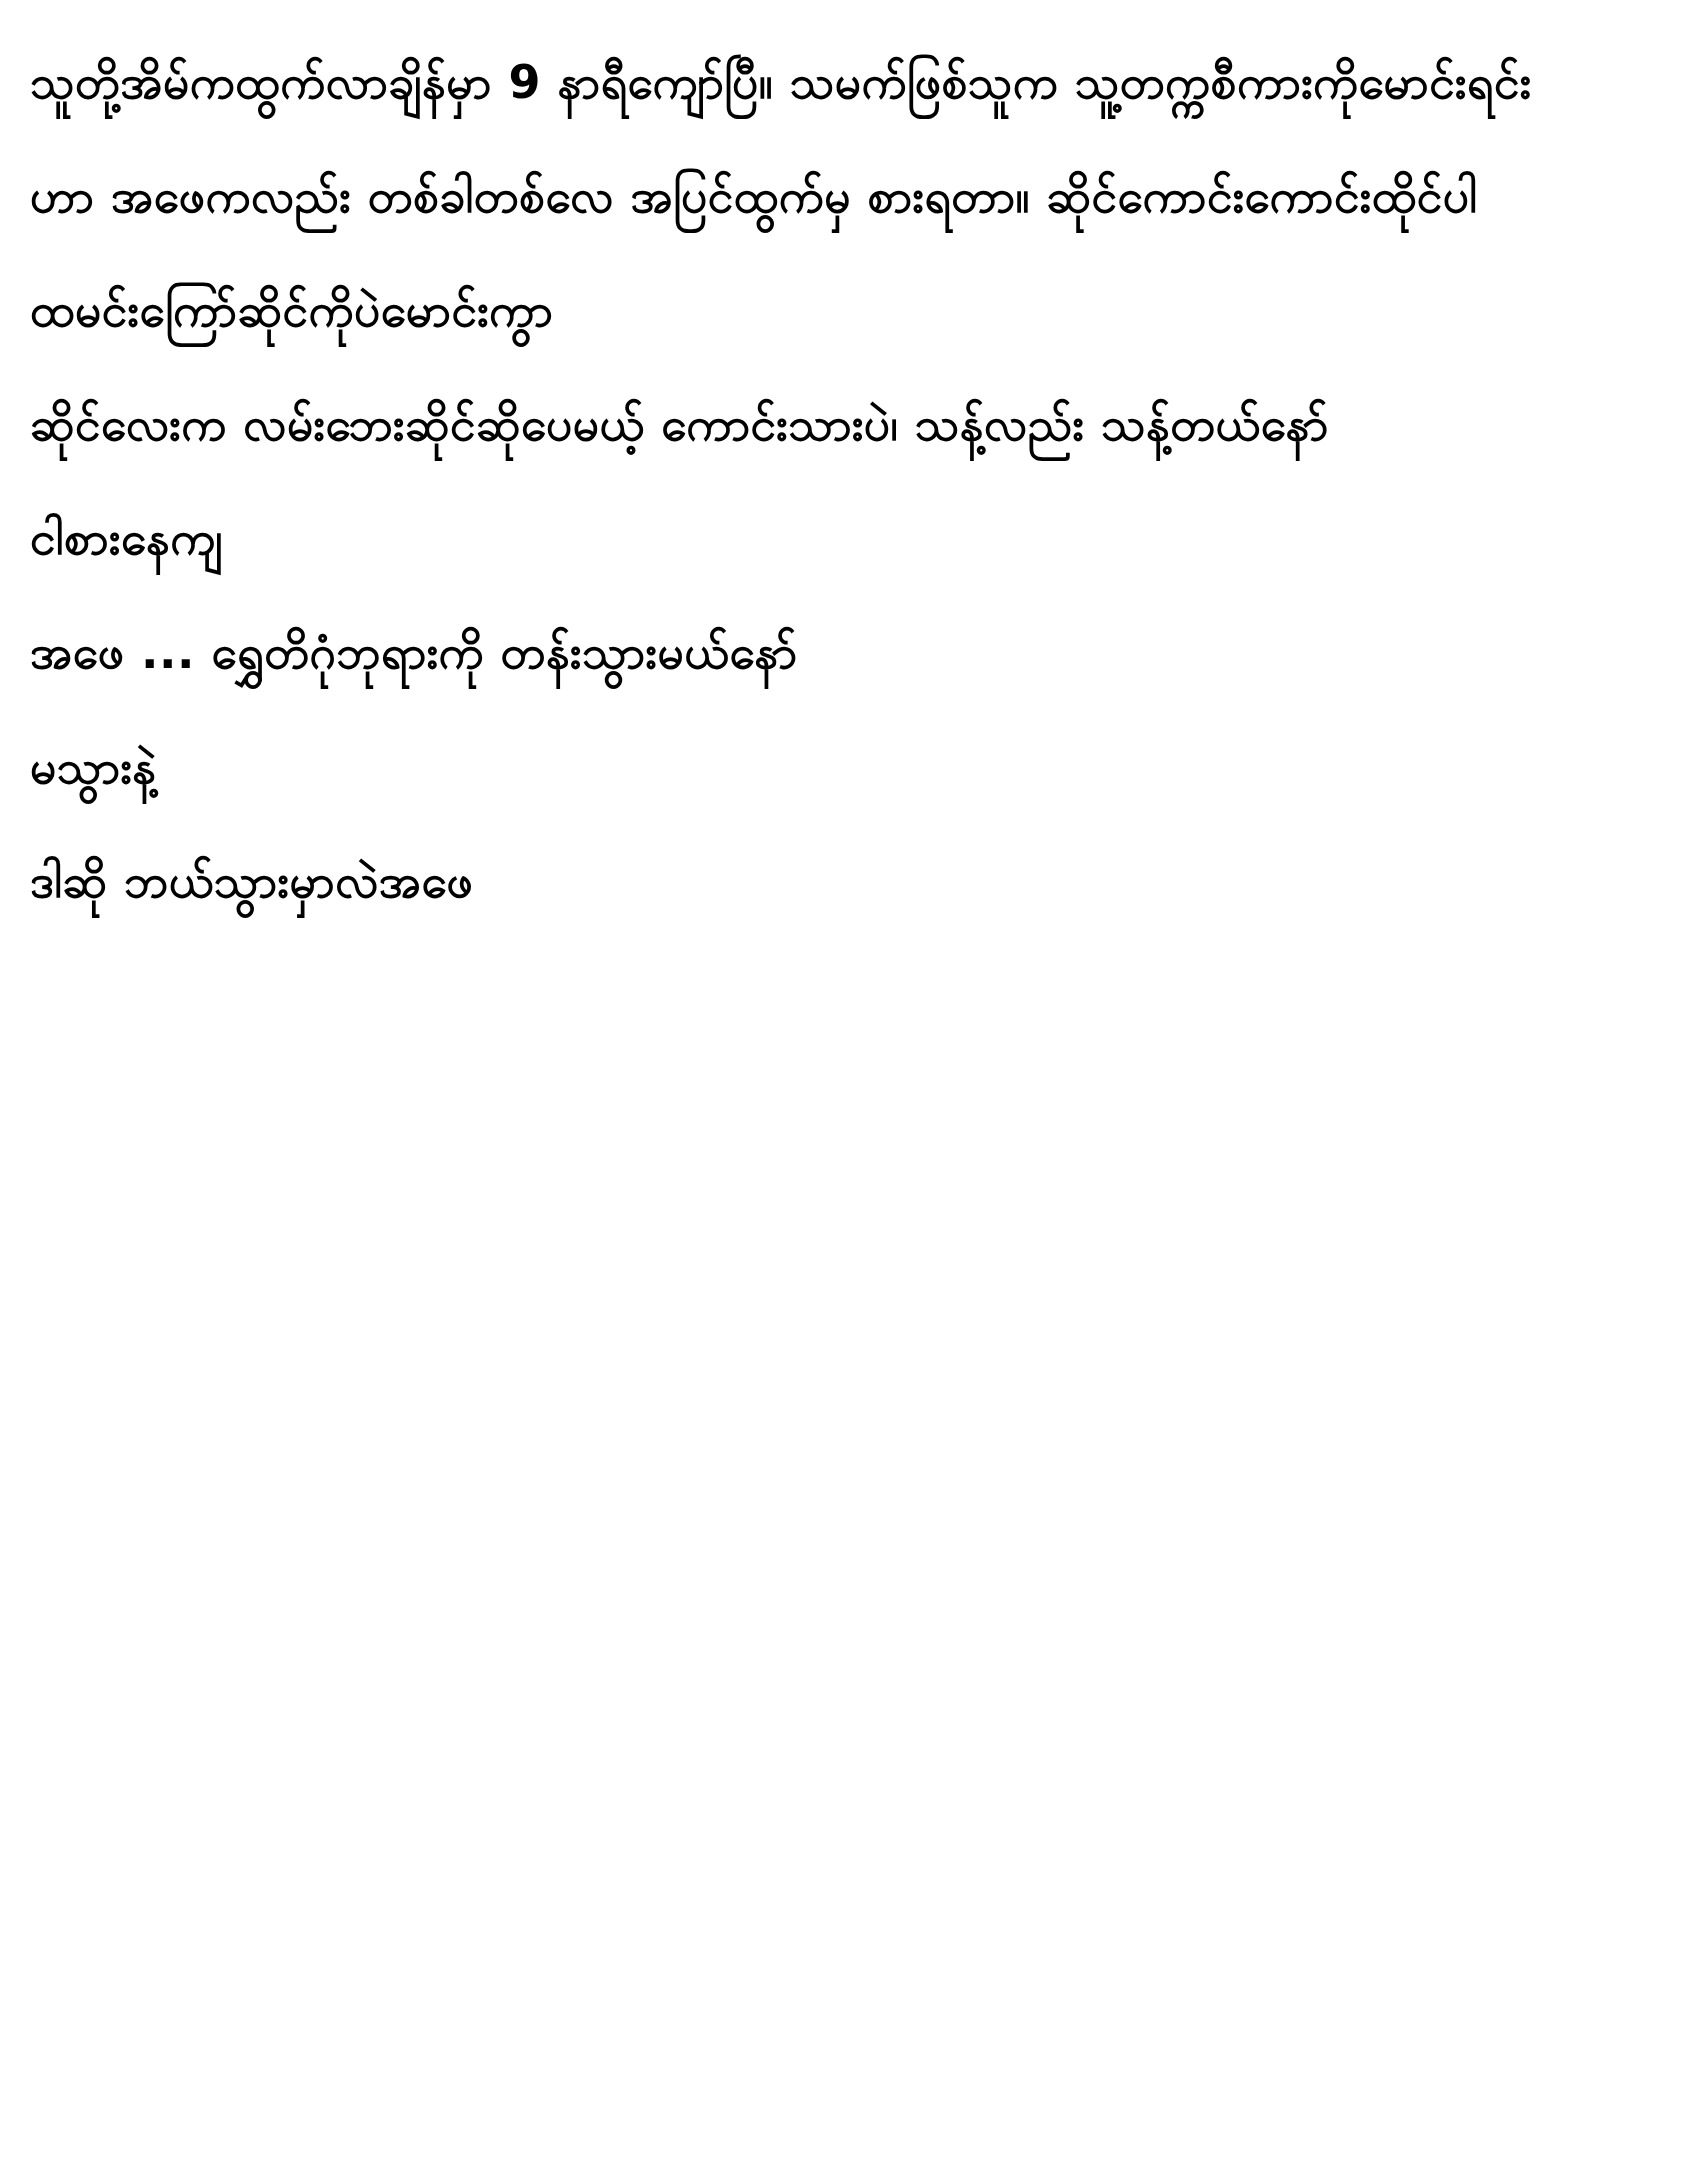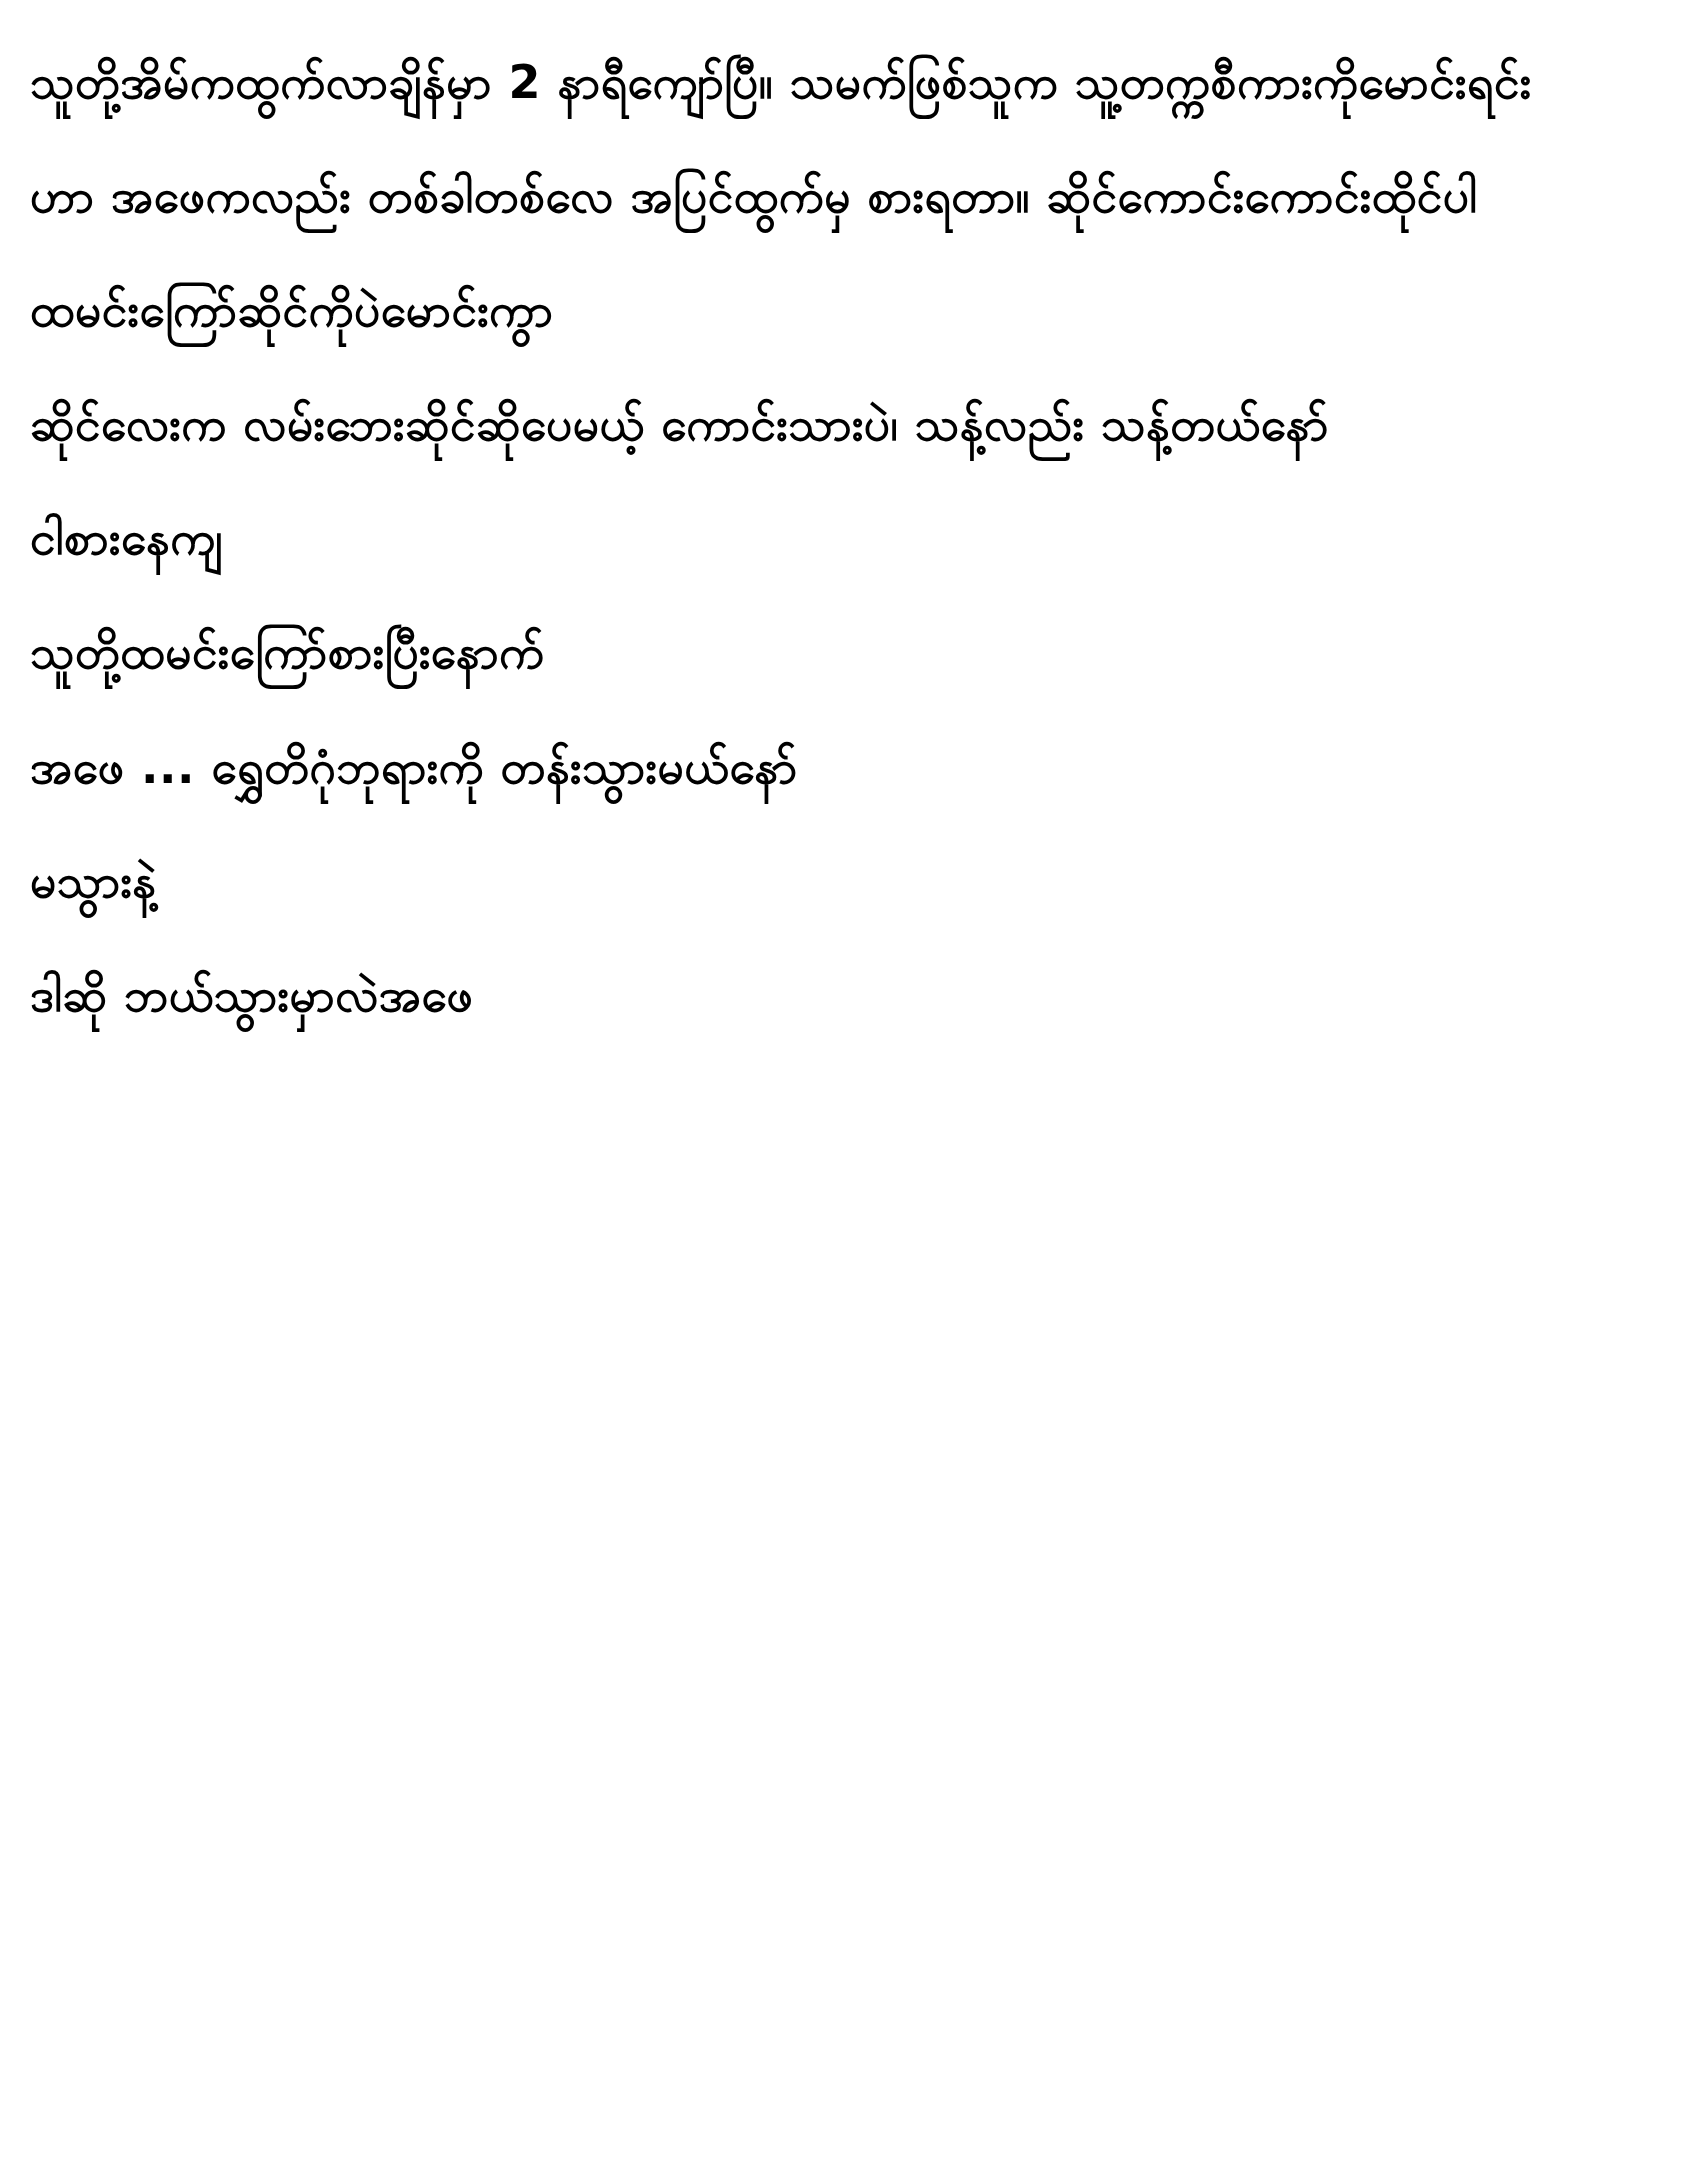"သူတို့အိမ်ကထွက်လာချိန်မှာ 2" p { text: 2 -> 9 }
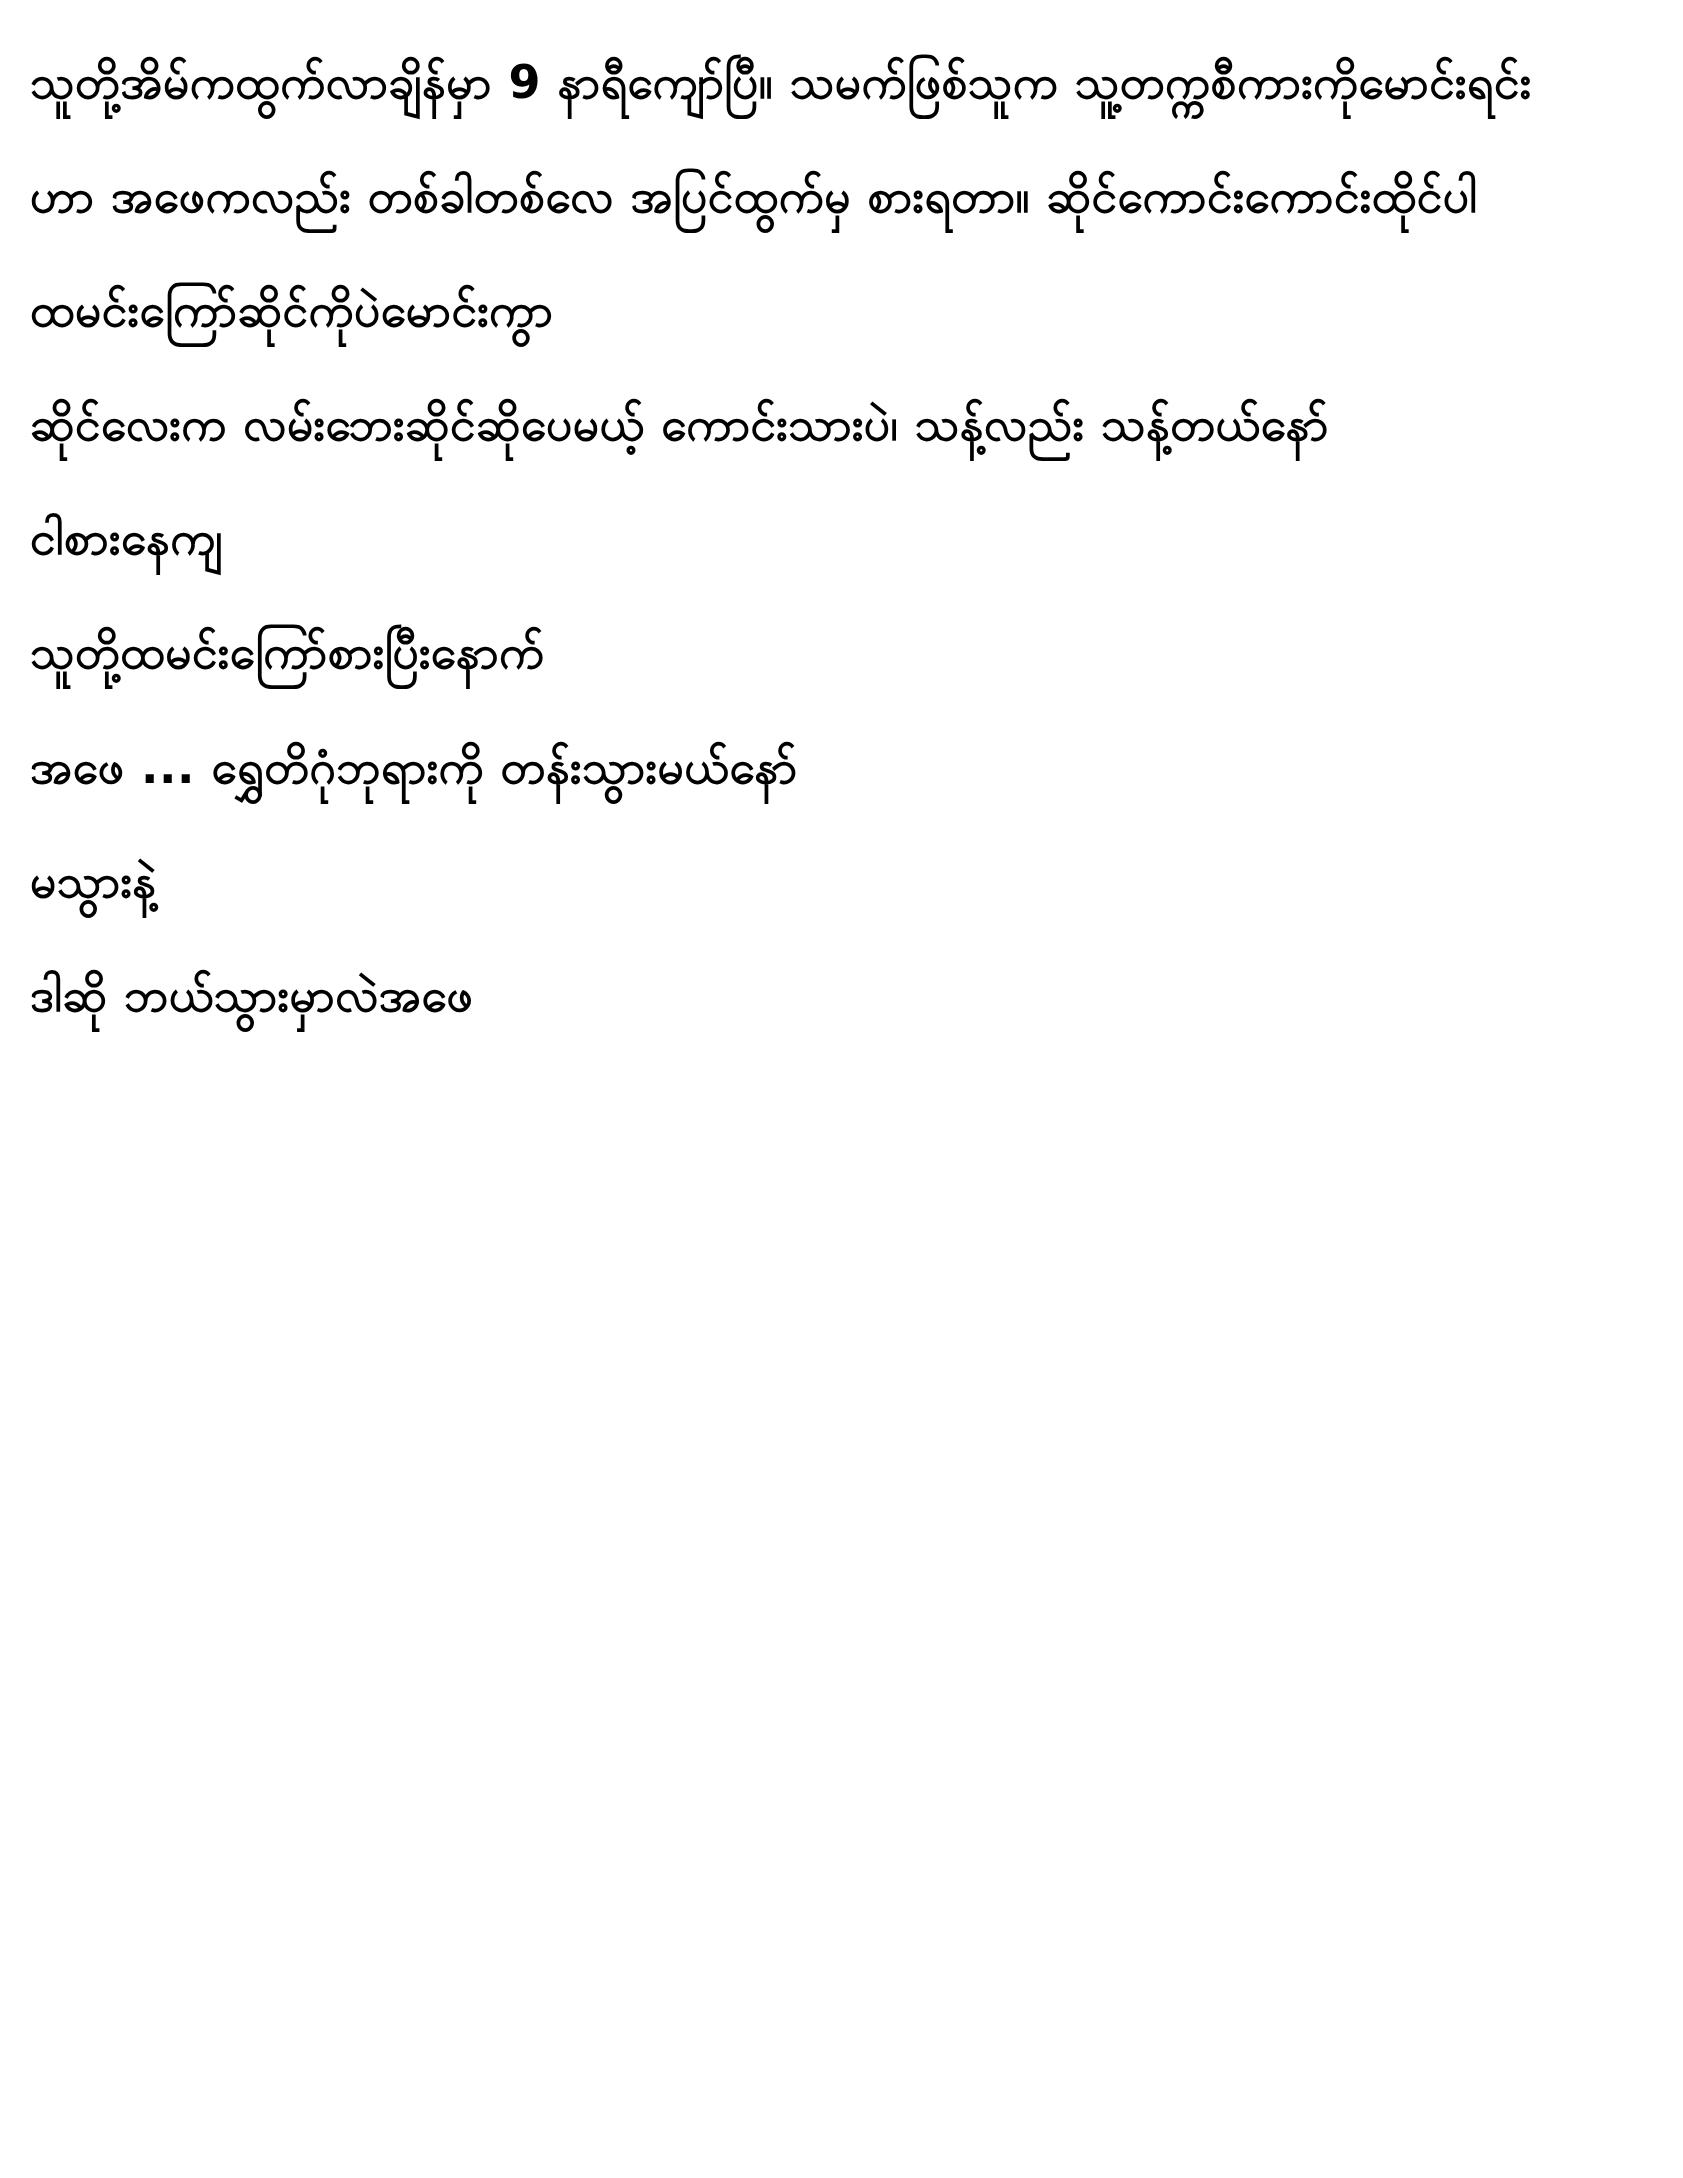"သူတို့ထမင်းကြော်စားပြီးနောက်" p { html: <p>သူတို့ထမင်းကြော်စားပြီးနောက်</p> -> none }
